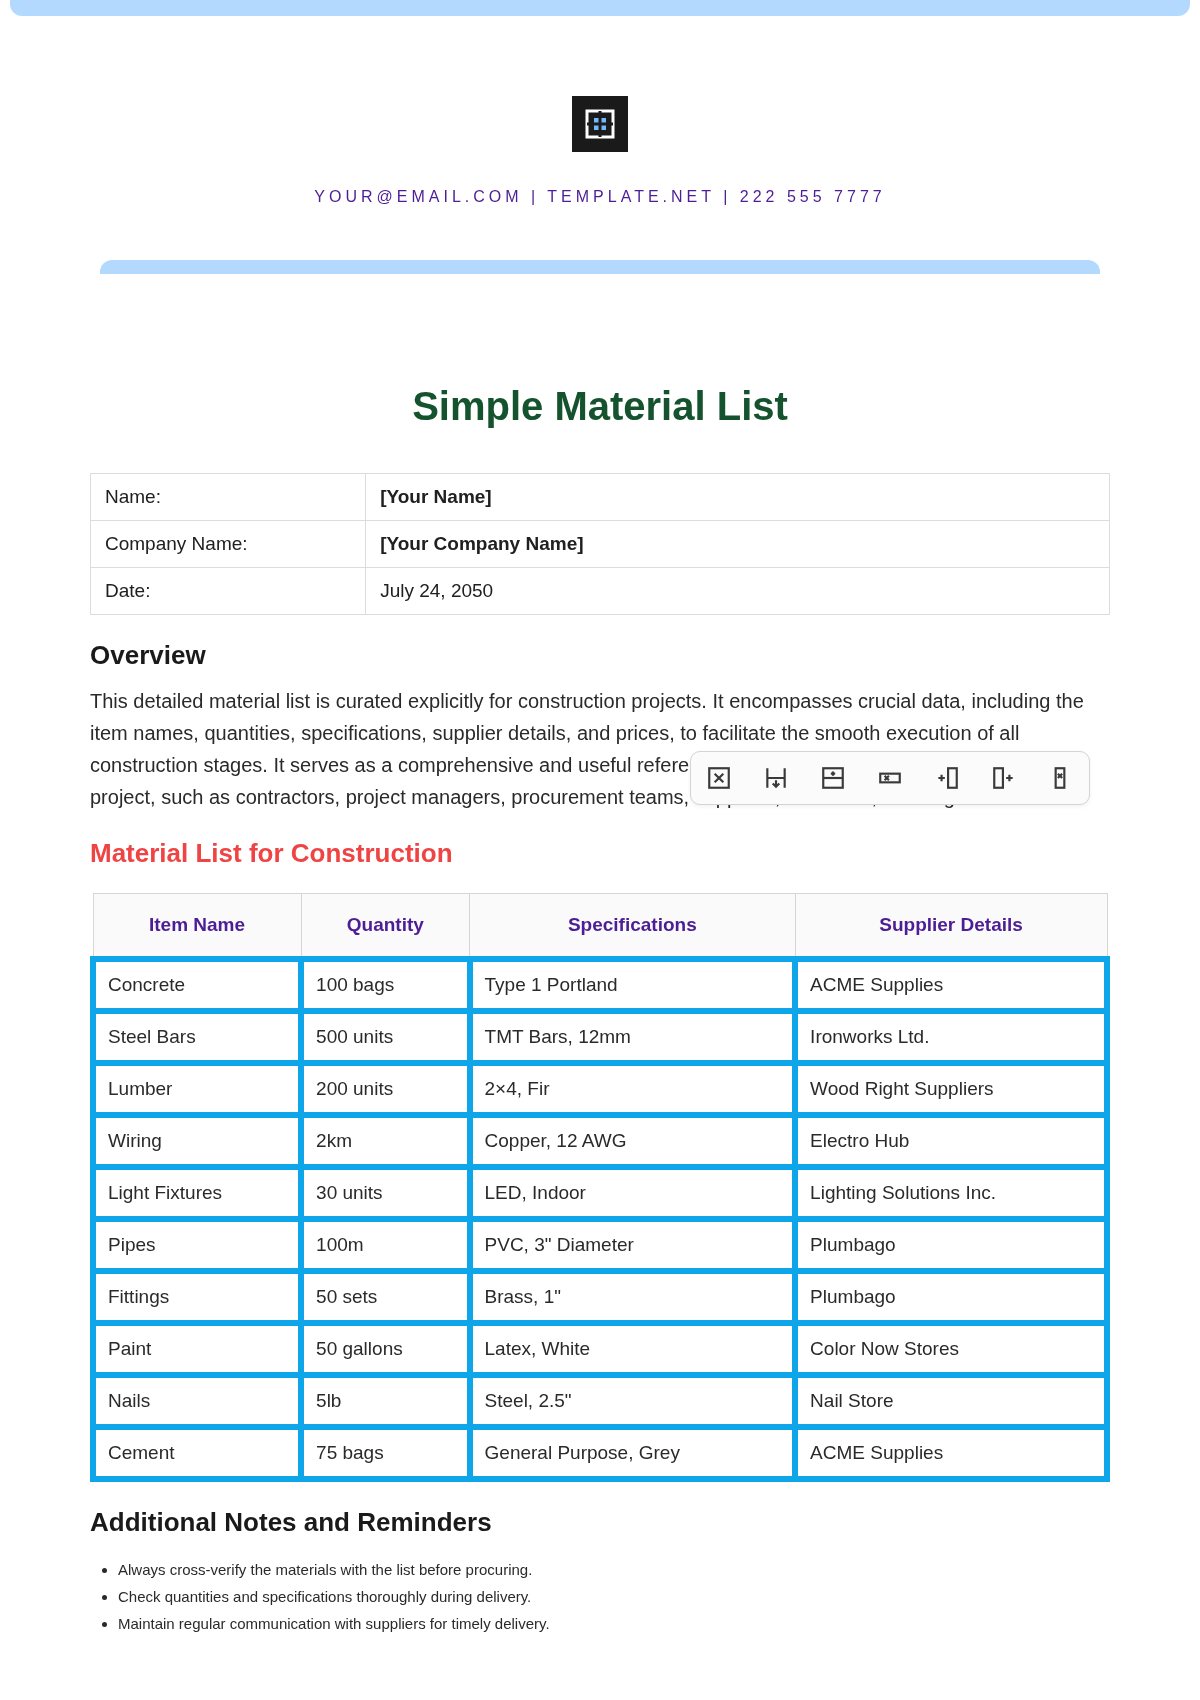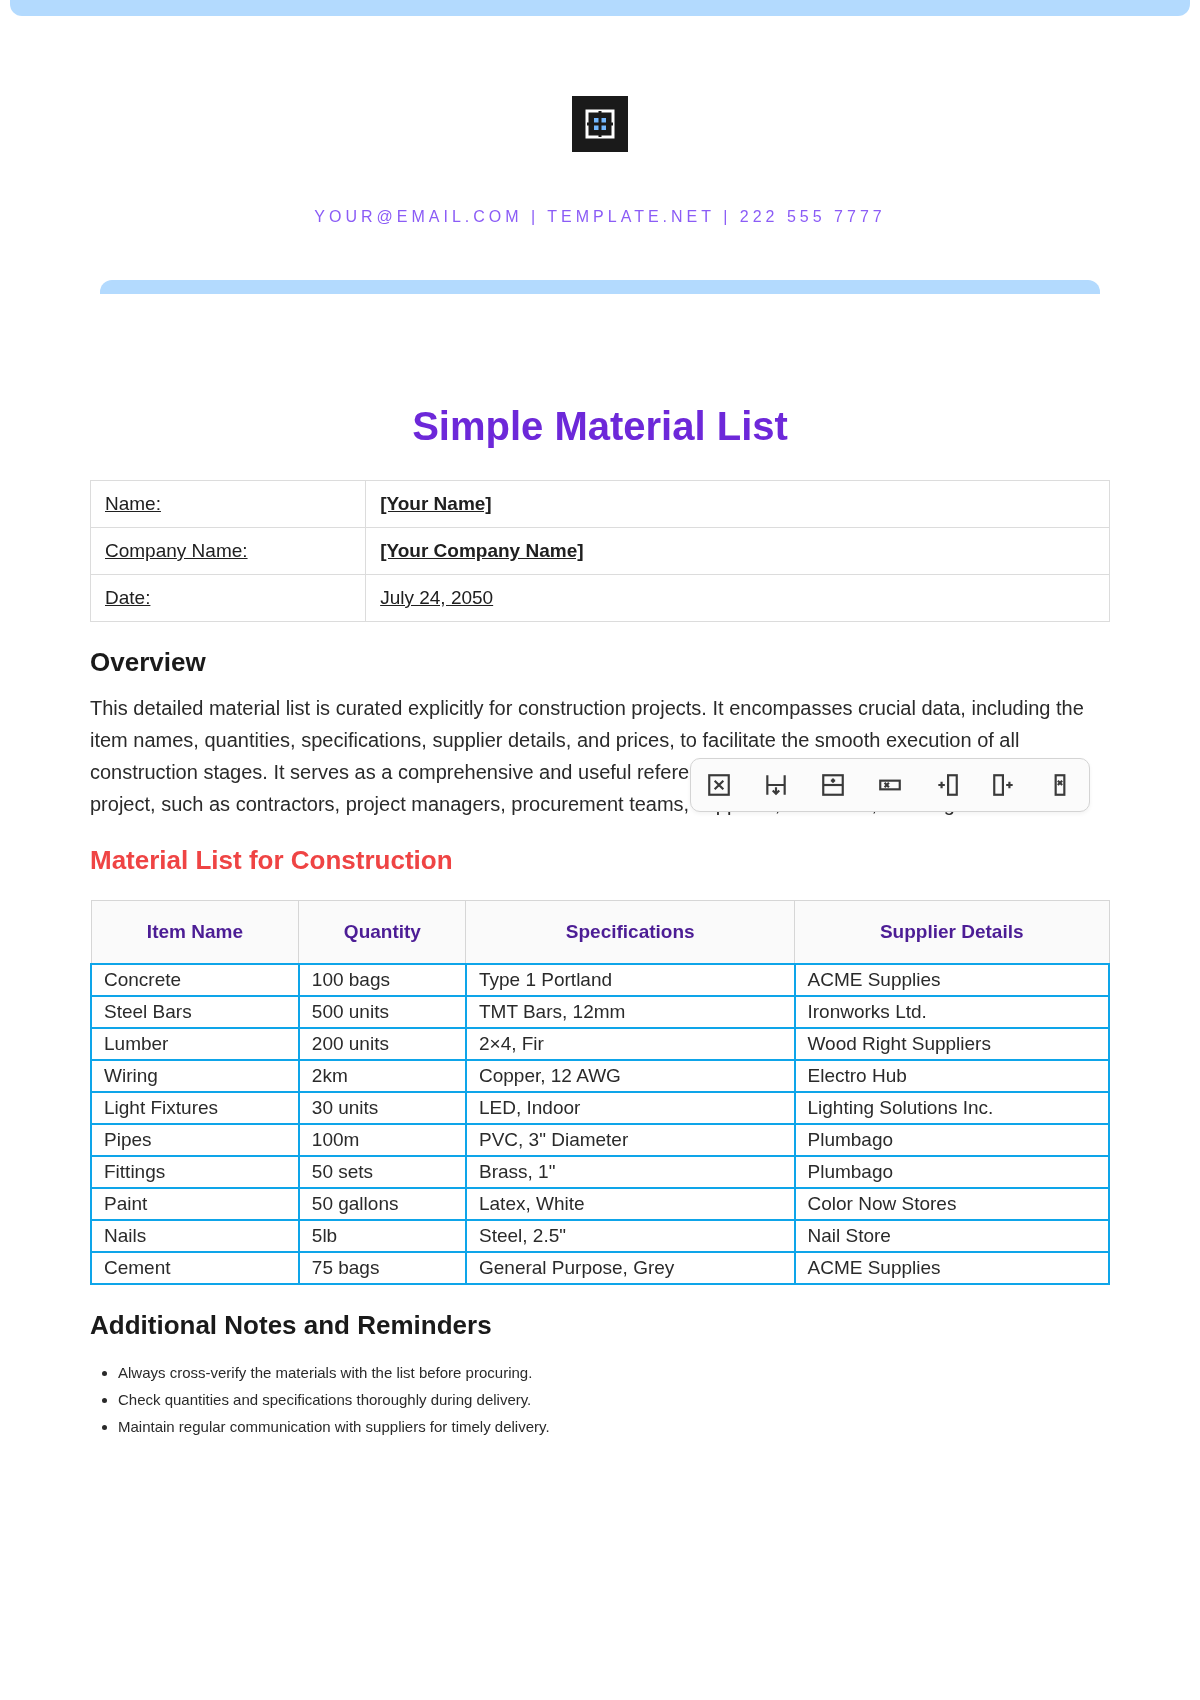"YOUR@EMAIL.COM | TEMPLATE.NET | 222" .contact-line { color: #8b5cf6 -> #4c1d95; margin-top: 56px -> 36px }
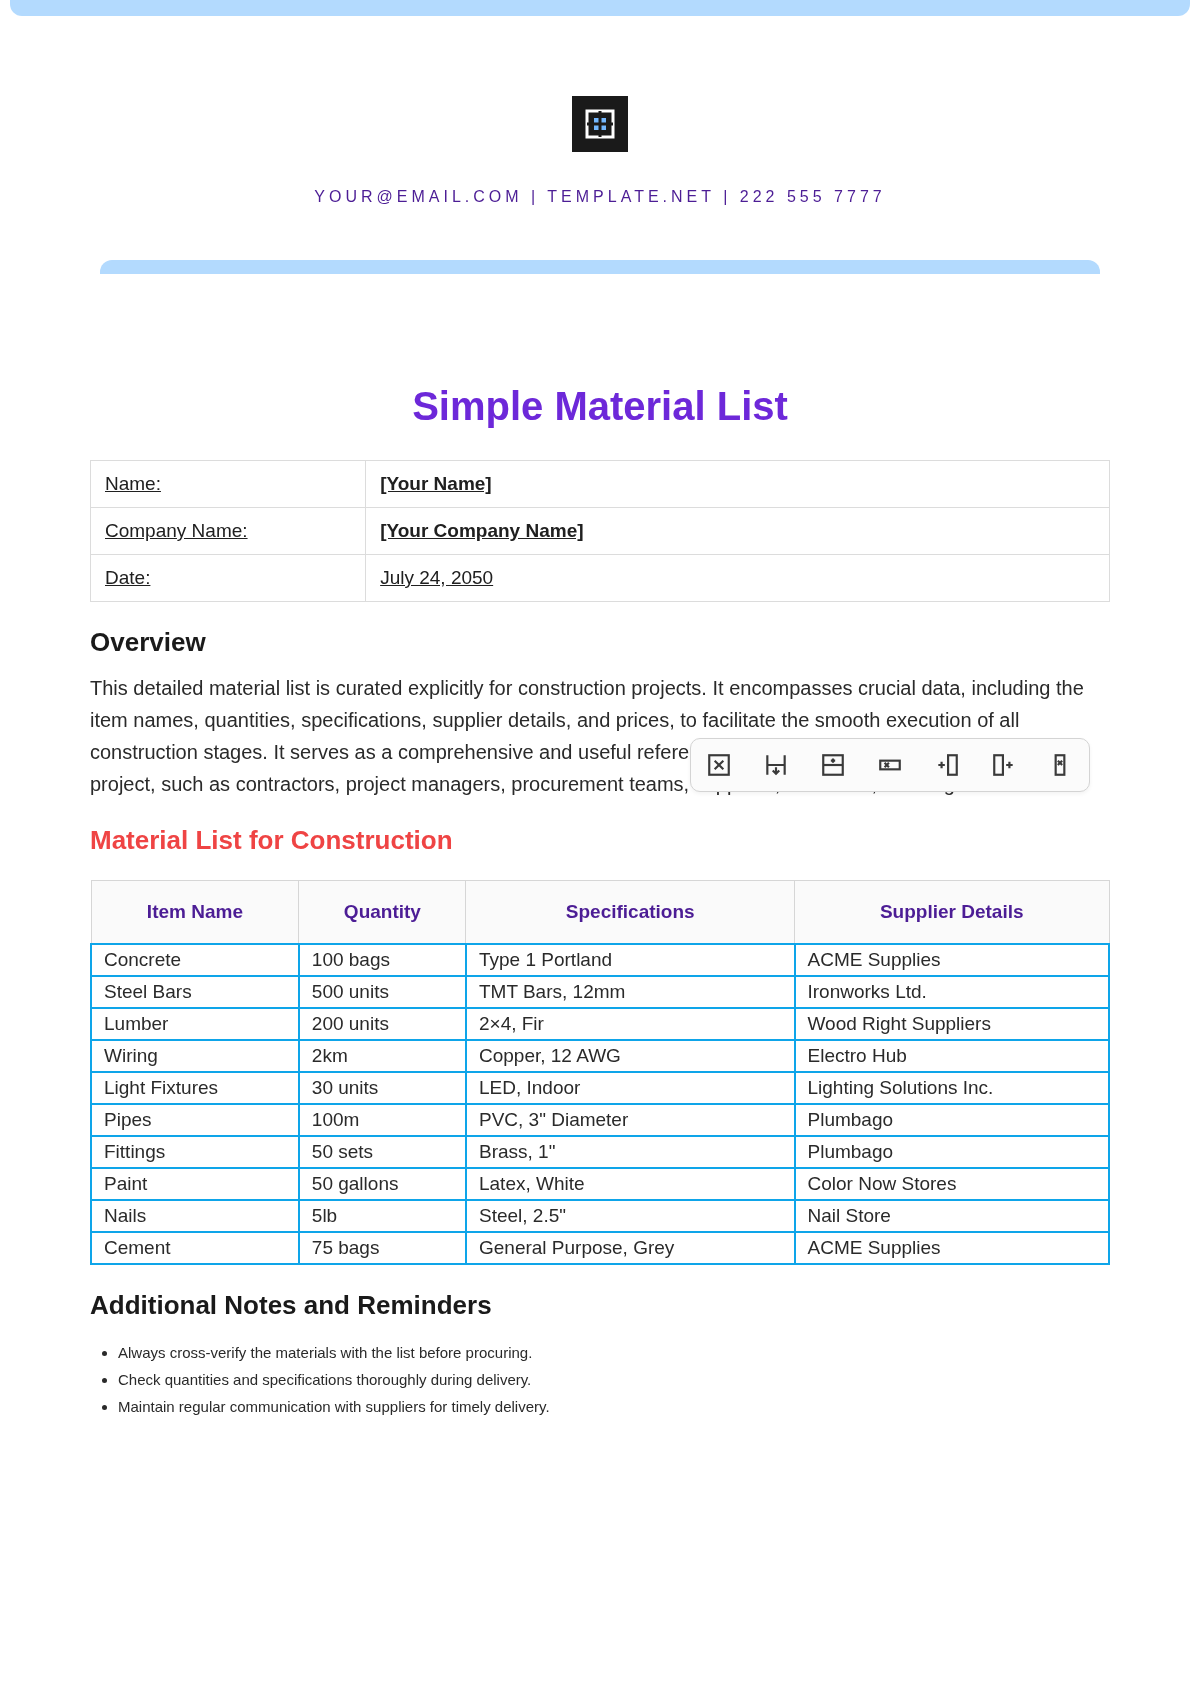"Simple Material List" .title { color: #6d28d9 -> #14532d }
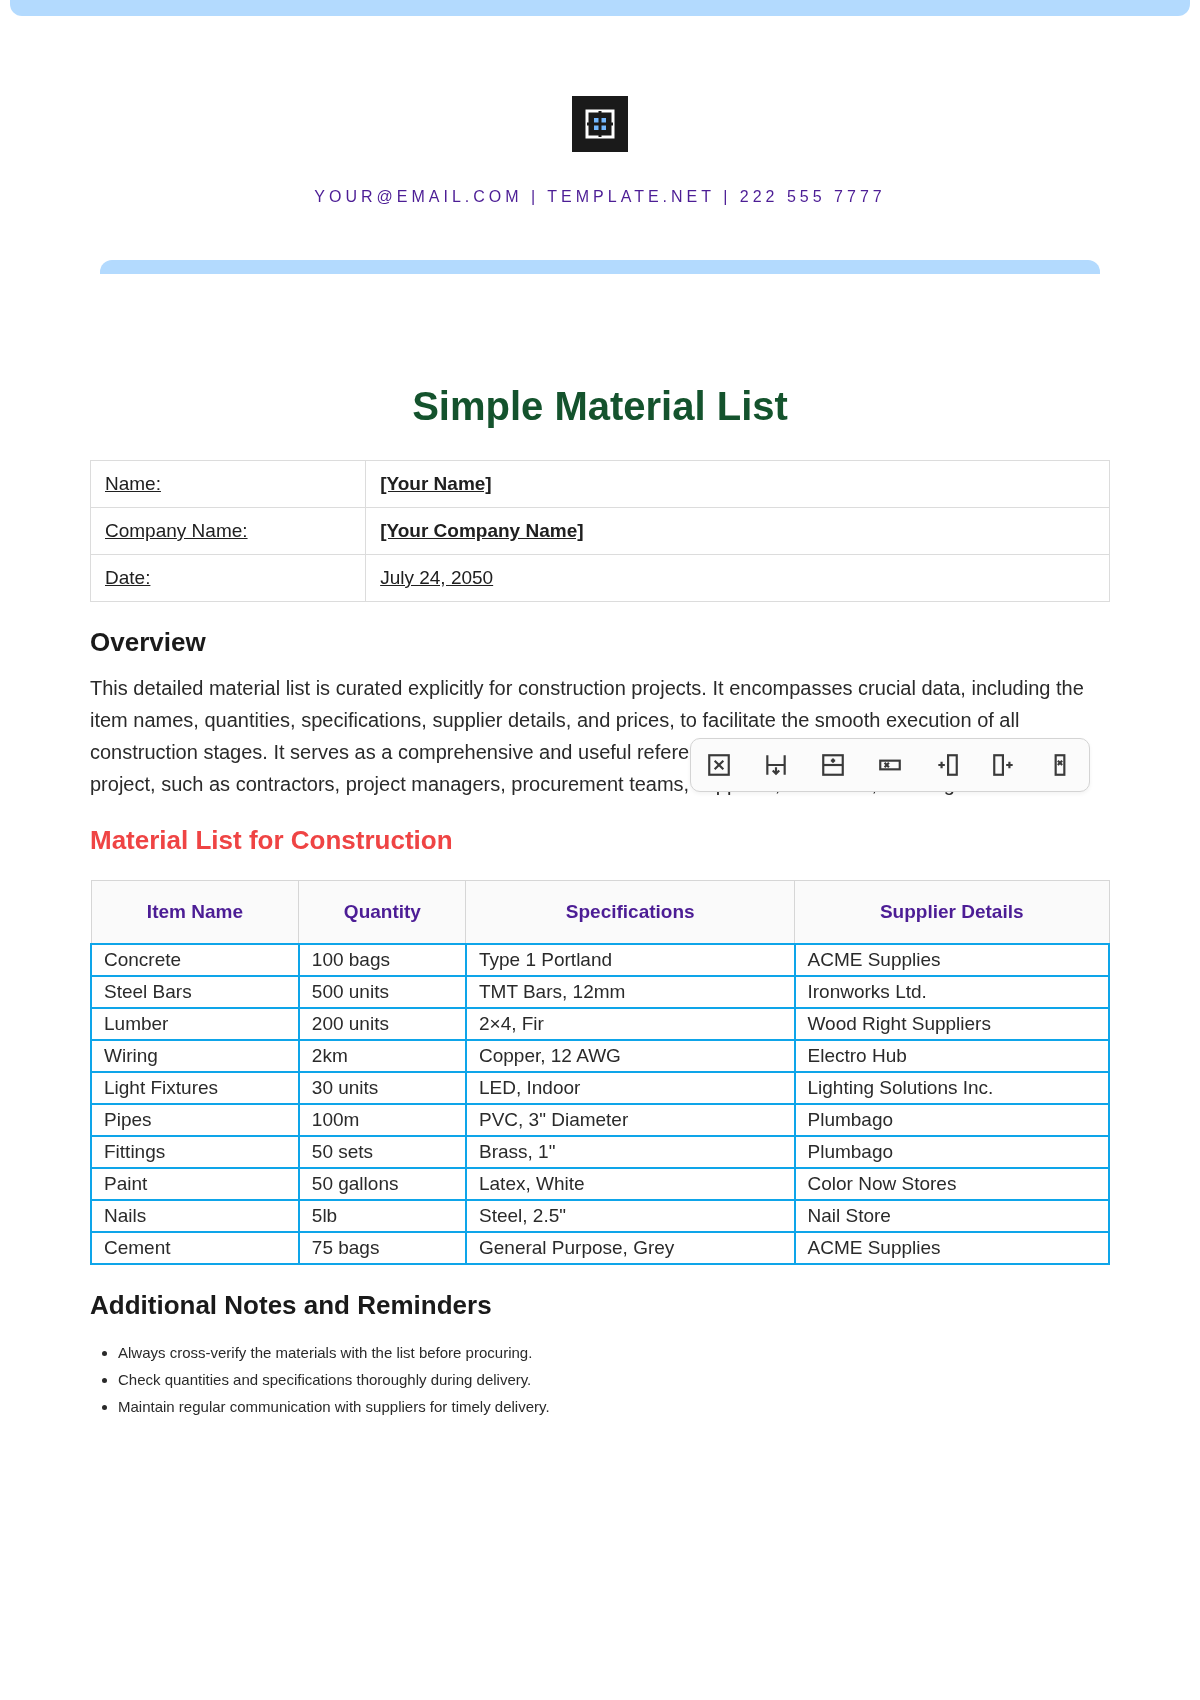"Name:" .meta-table { margin-top: 31px -> 44px; text-decoration: underline -> none }
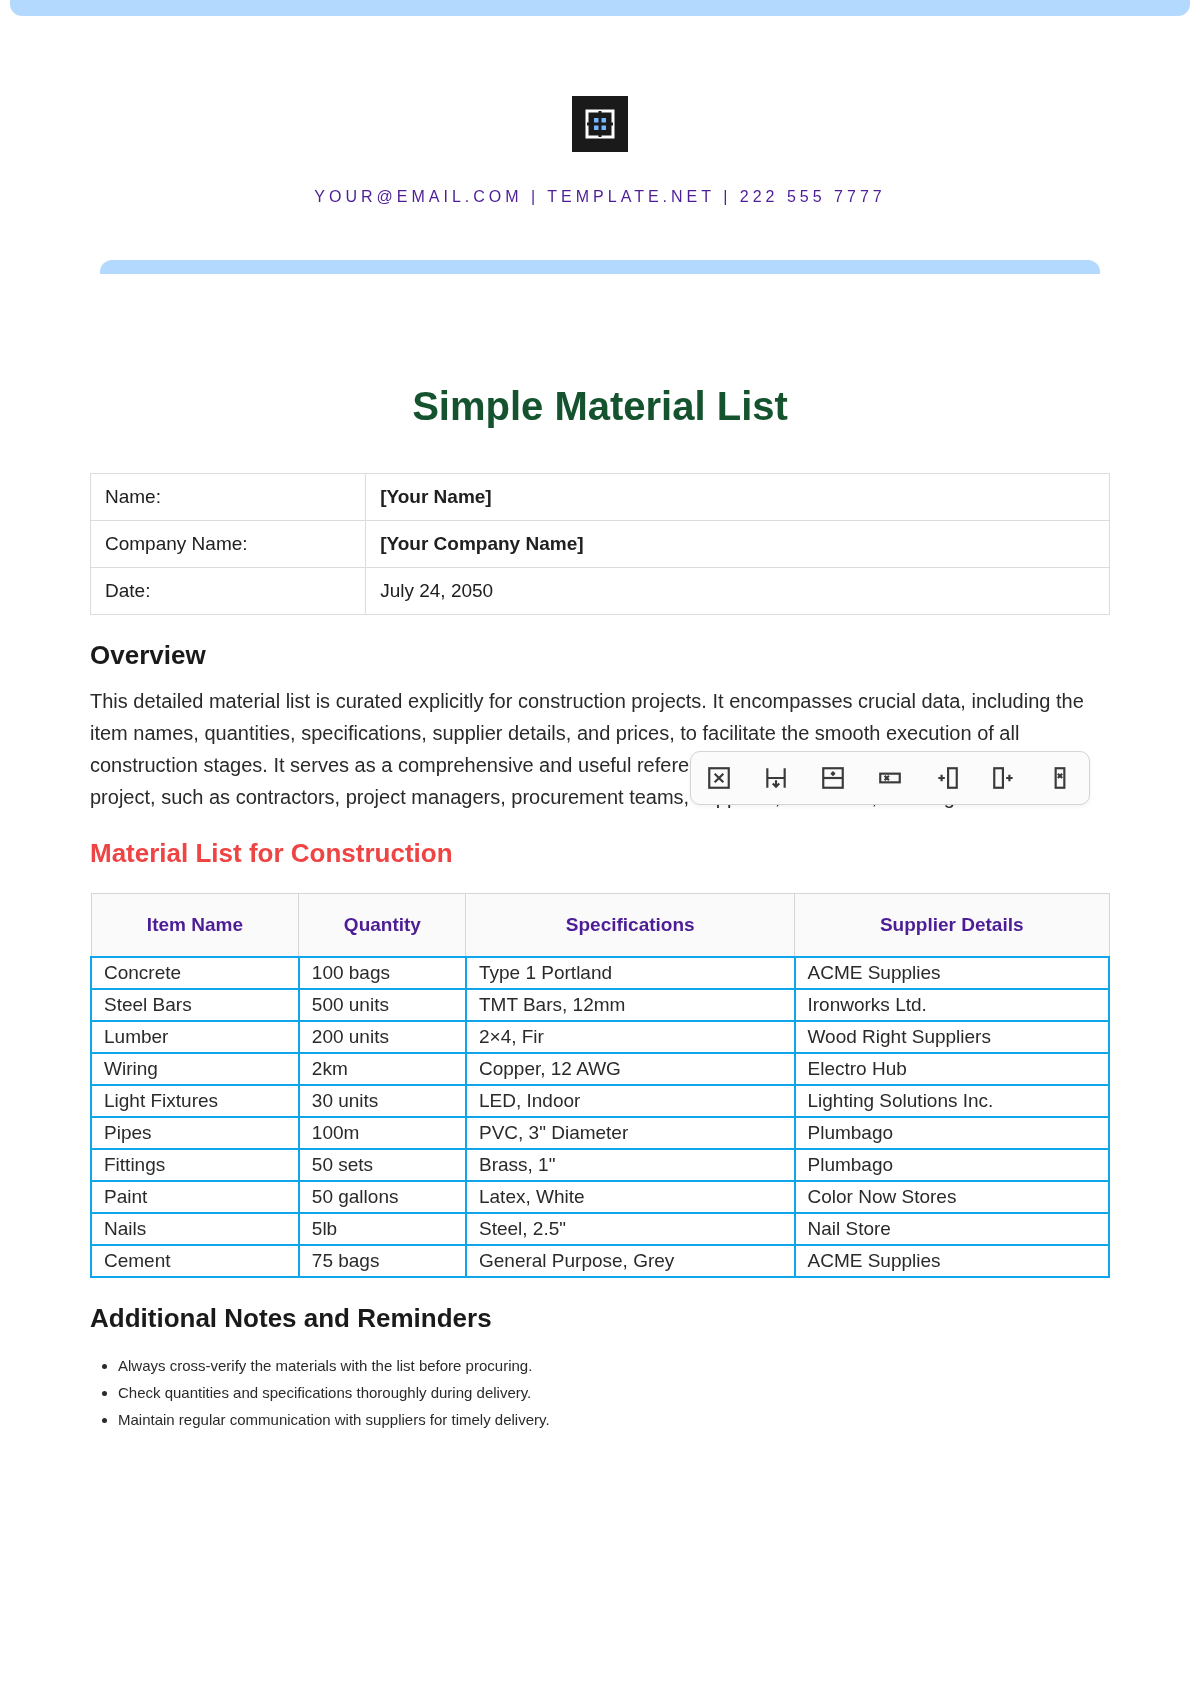"Concrete" .mat-table td { border: 2px solid #0ea5e9 -> 6px solid #0ea5e9; padding: 4px 12px -> 12px 12px }
